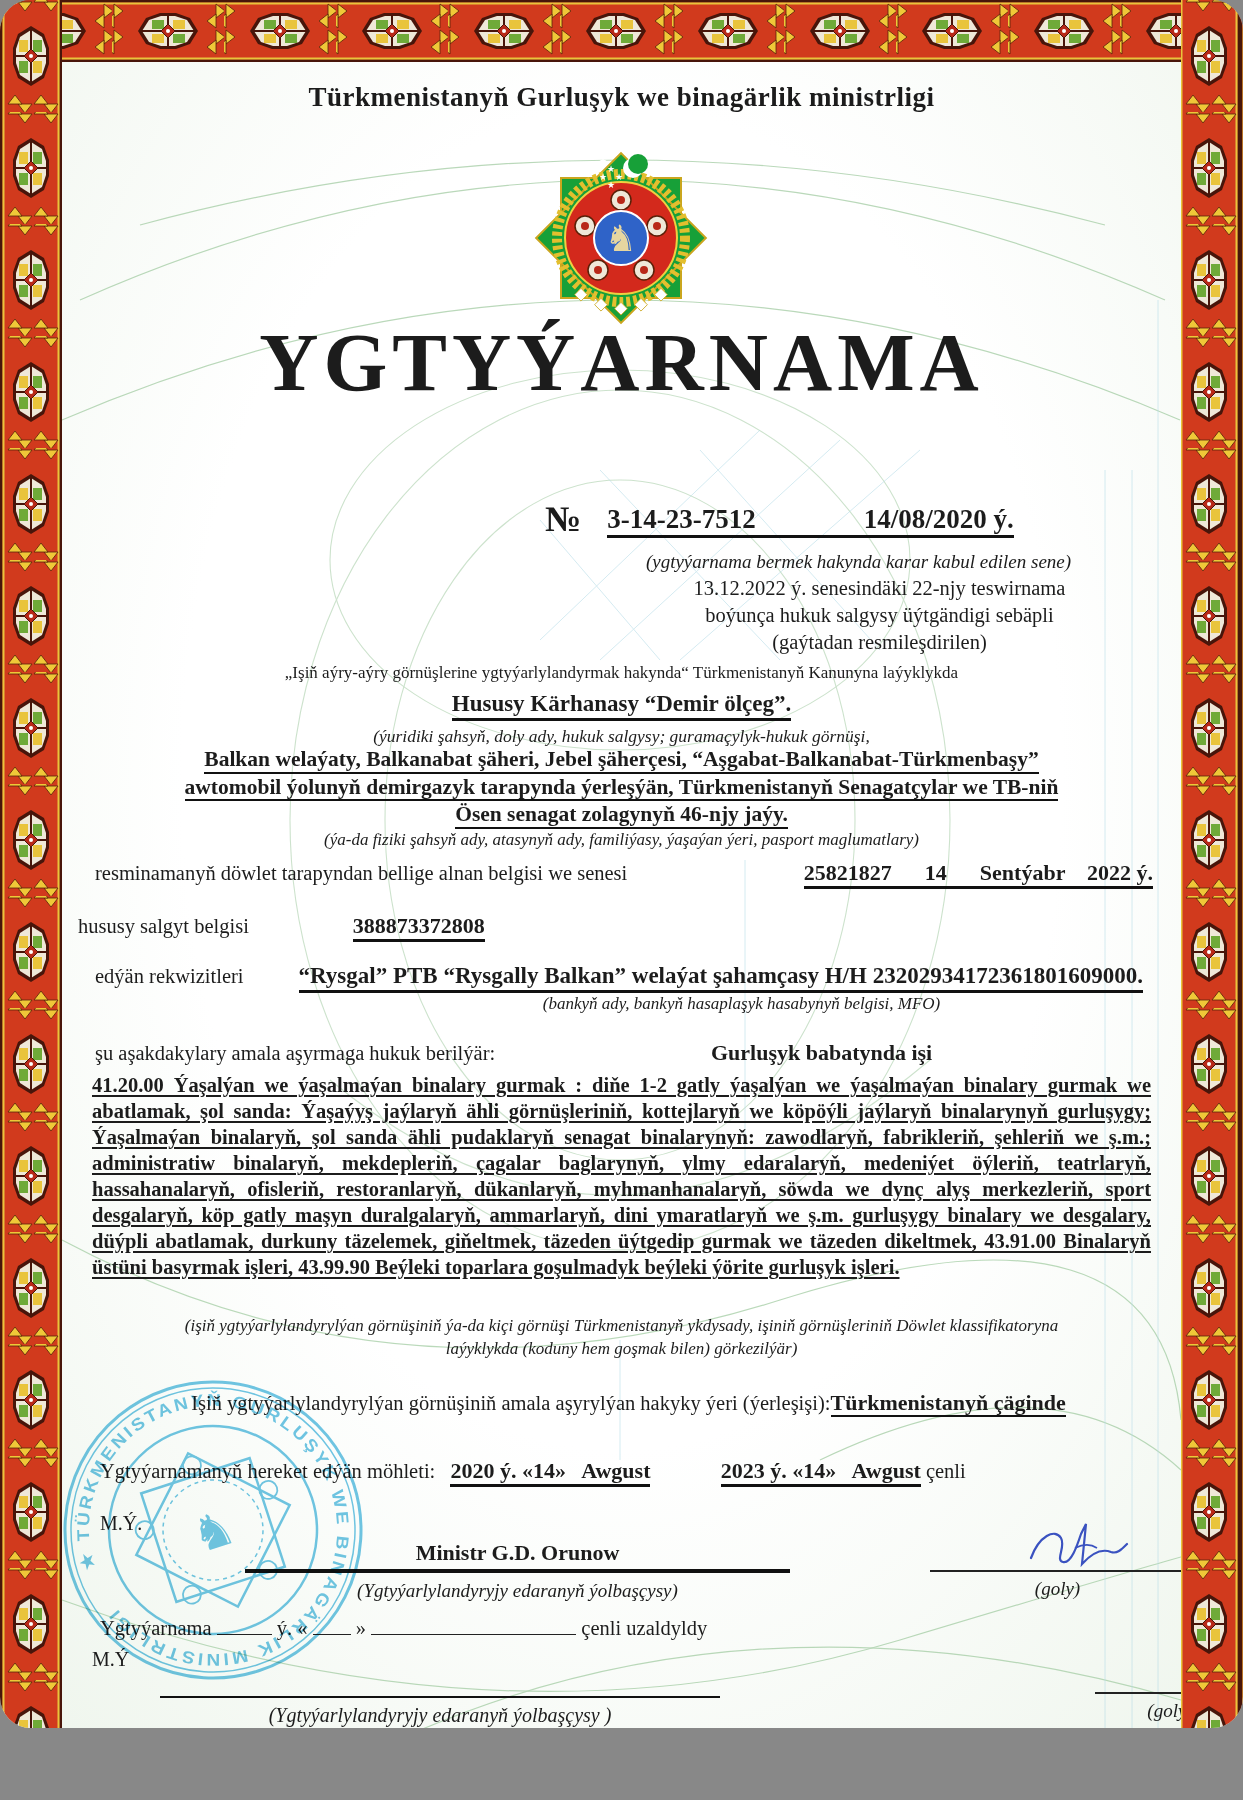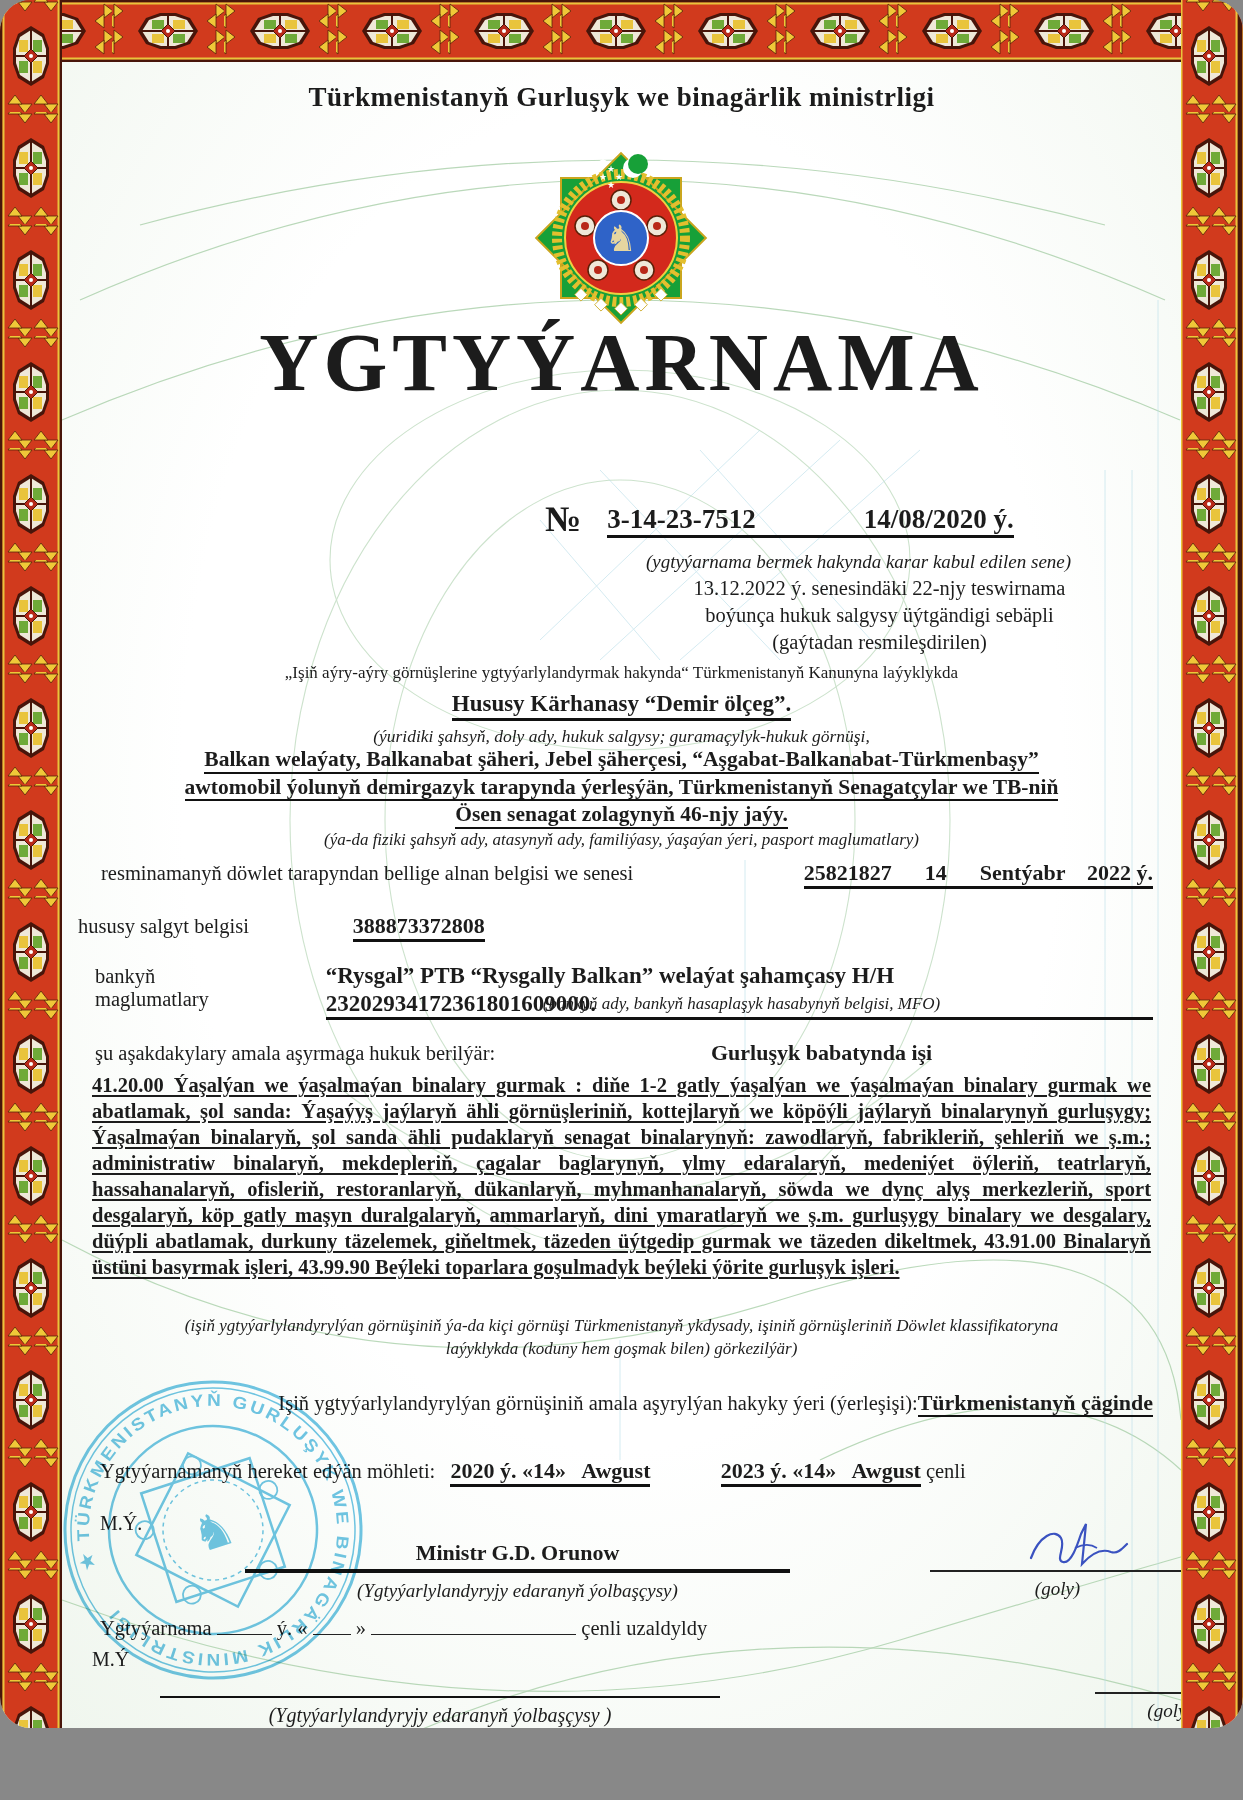"resminamanyň döwlet tarapyndan bellige" .regrow { margin-left: 6px -> none }
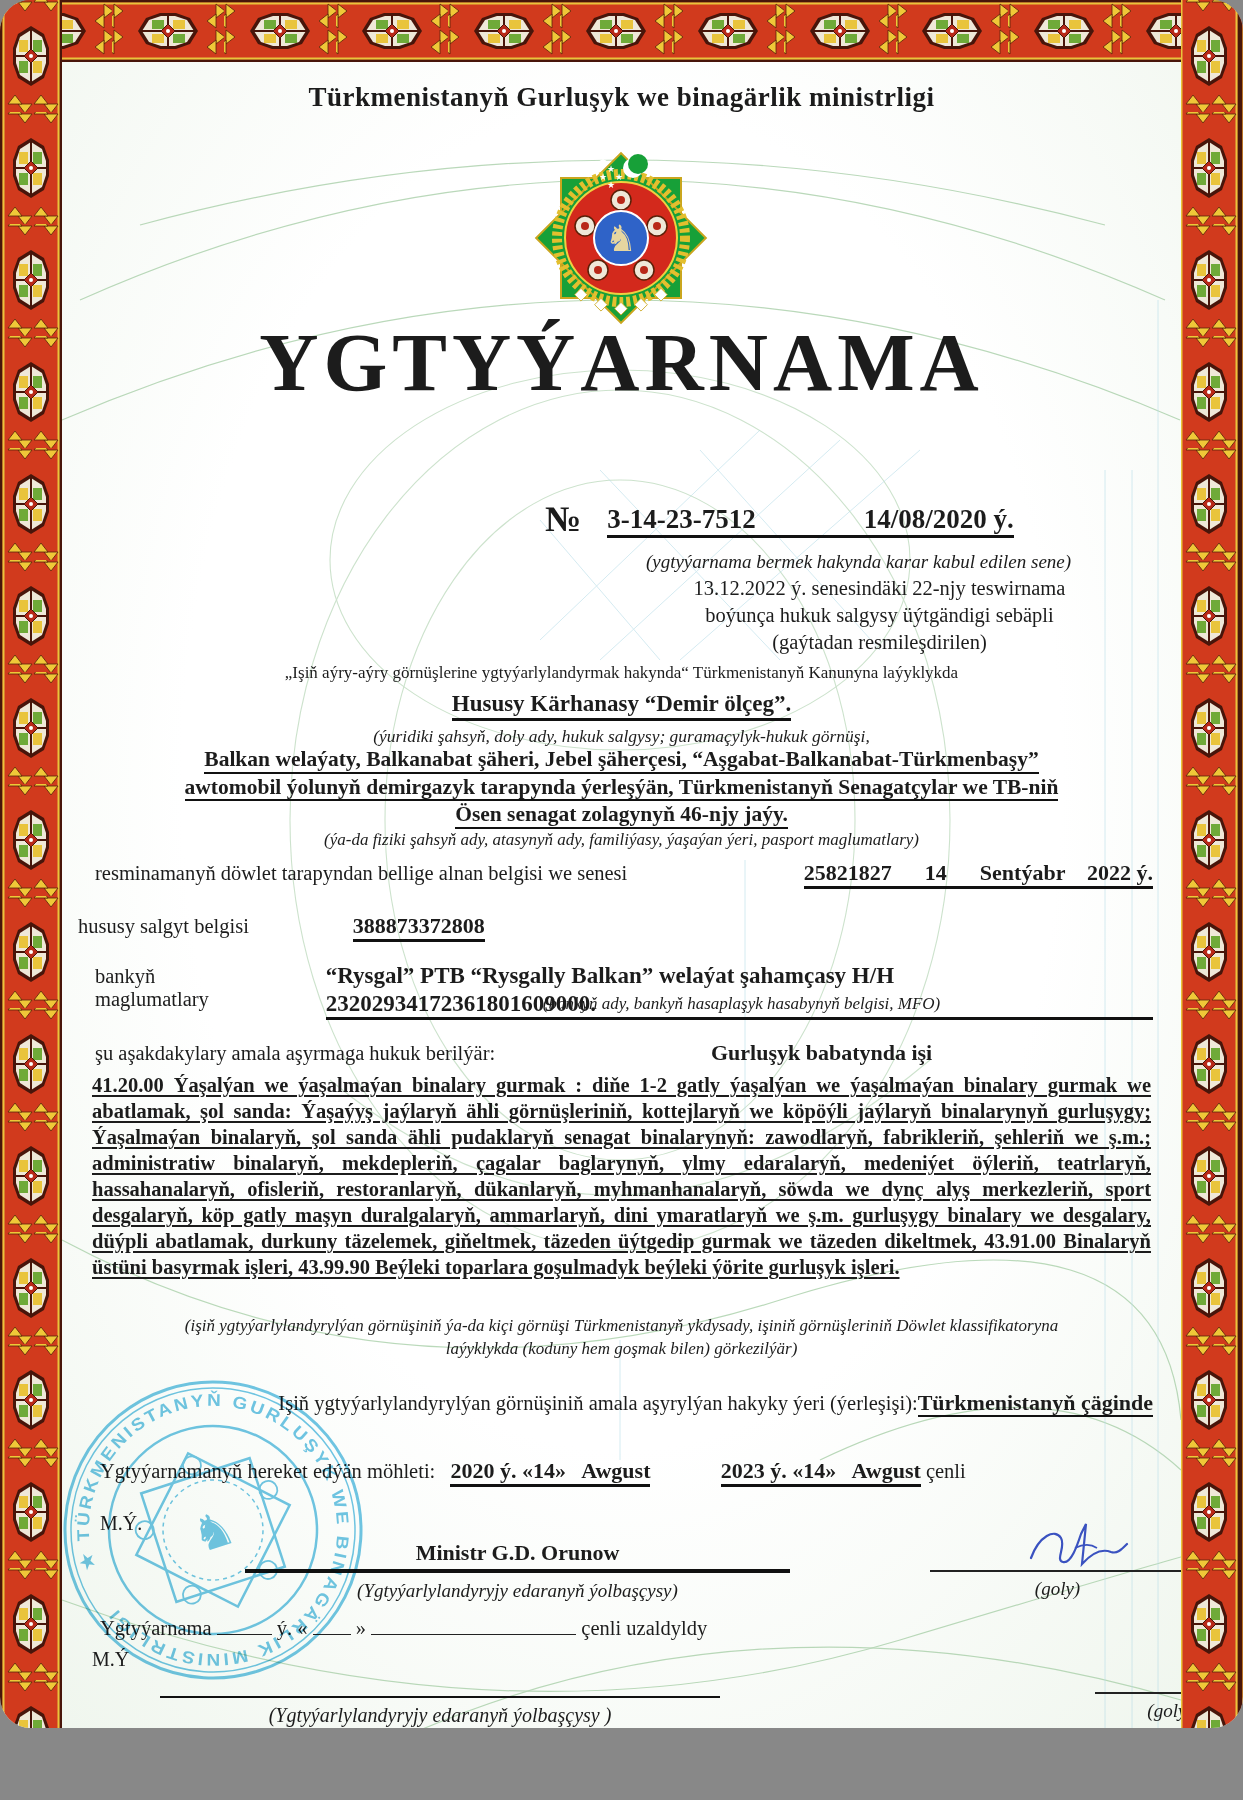"bankyň maglumatlary" span { text: bankyň maglumatlary -> edýän rekwizitleri }
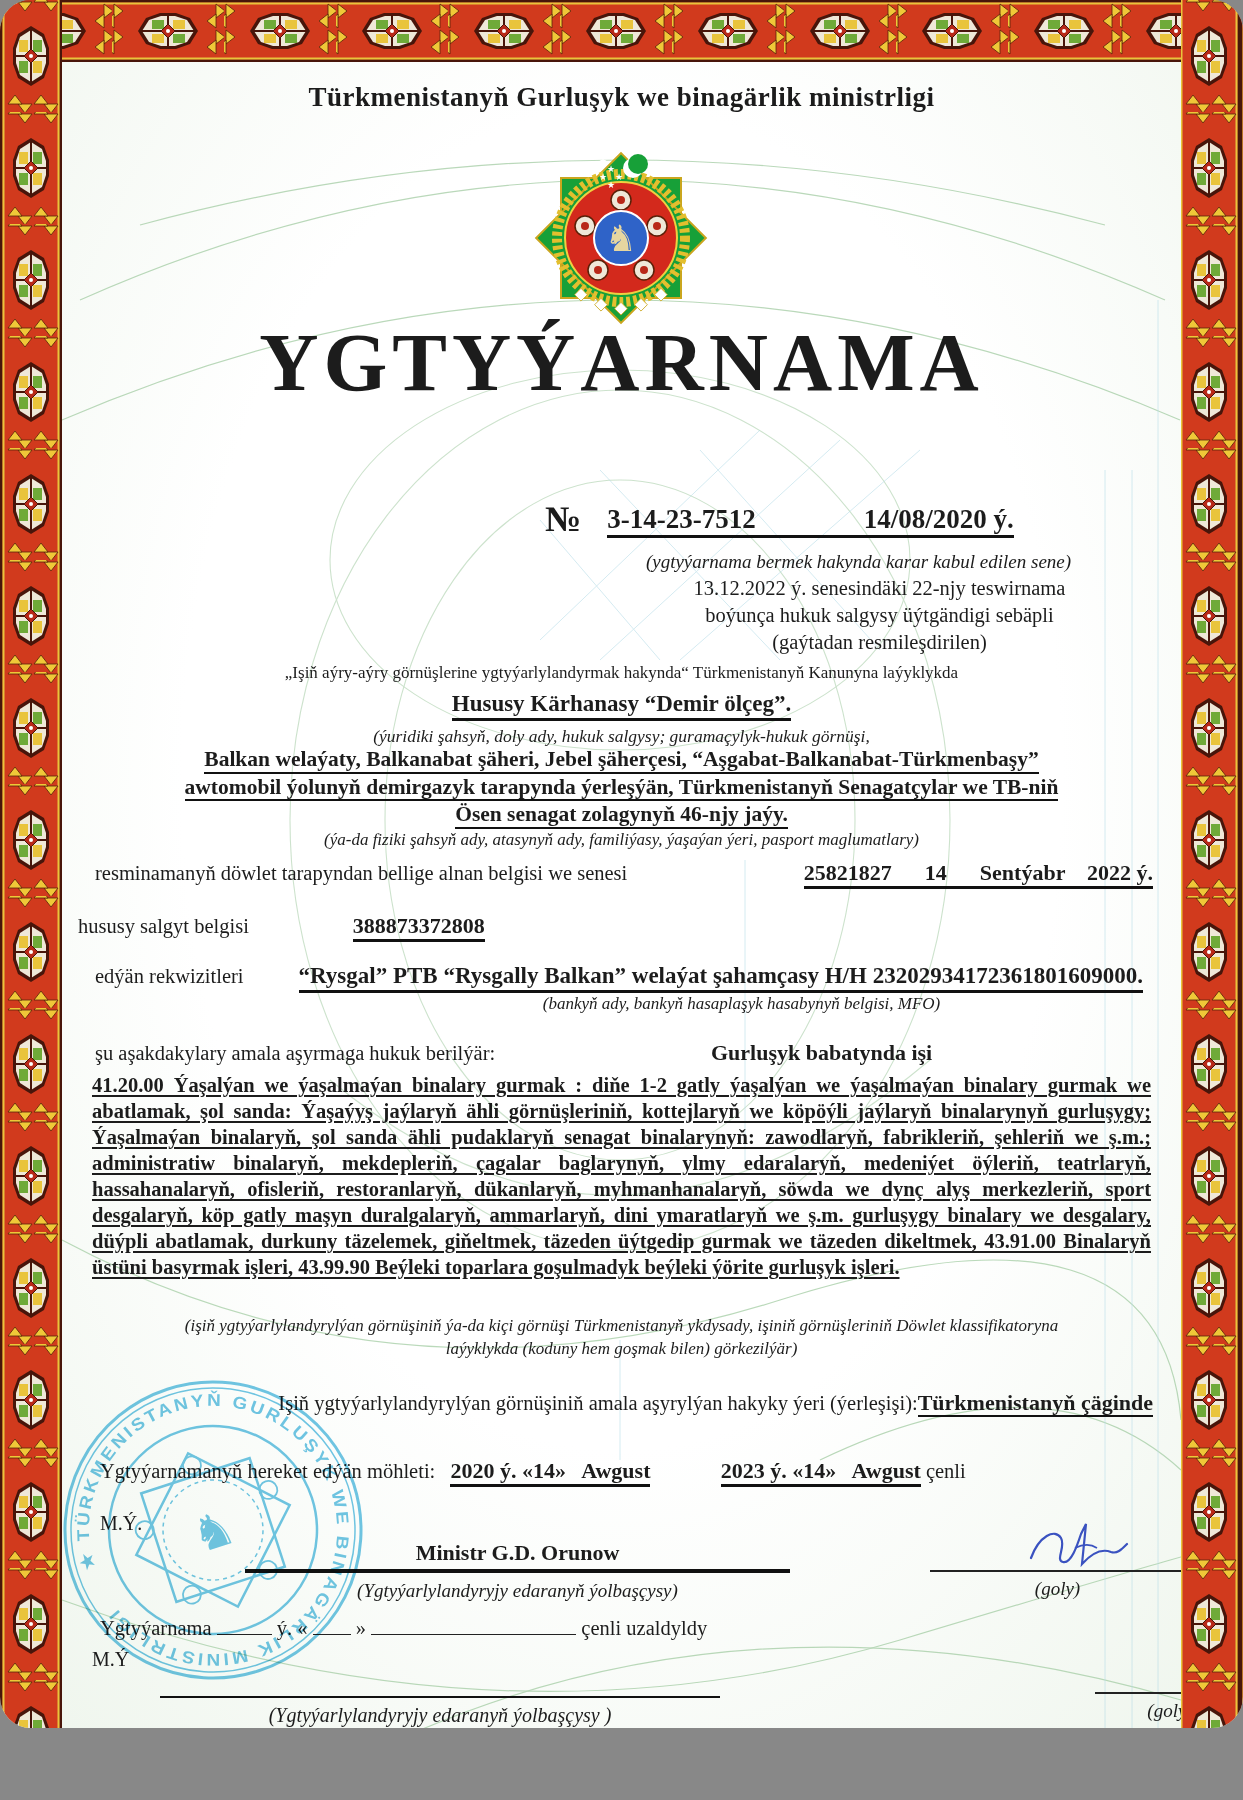"Işiň ygtyýarlylandyrylýan görnüşiniň" .locrow { justify-content: flex-end -> center }
